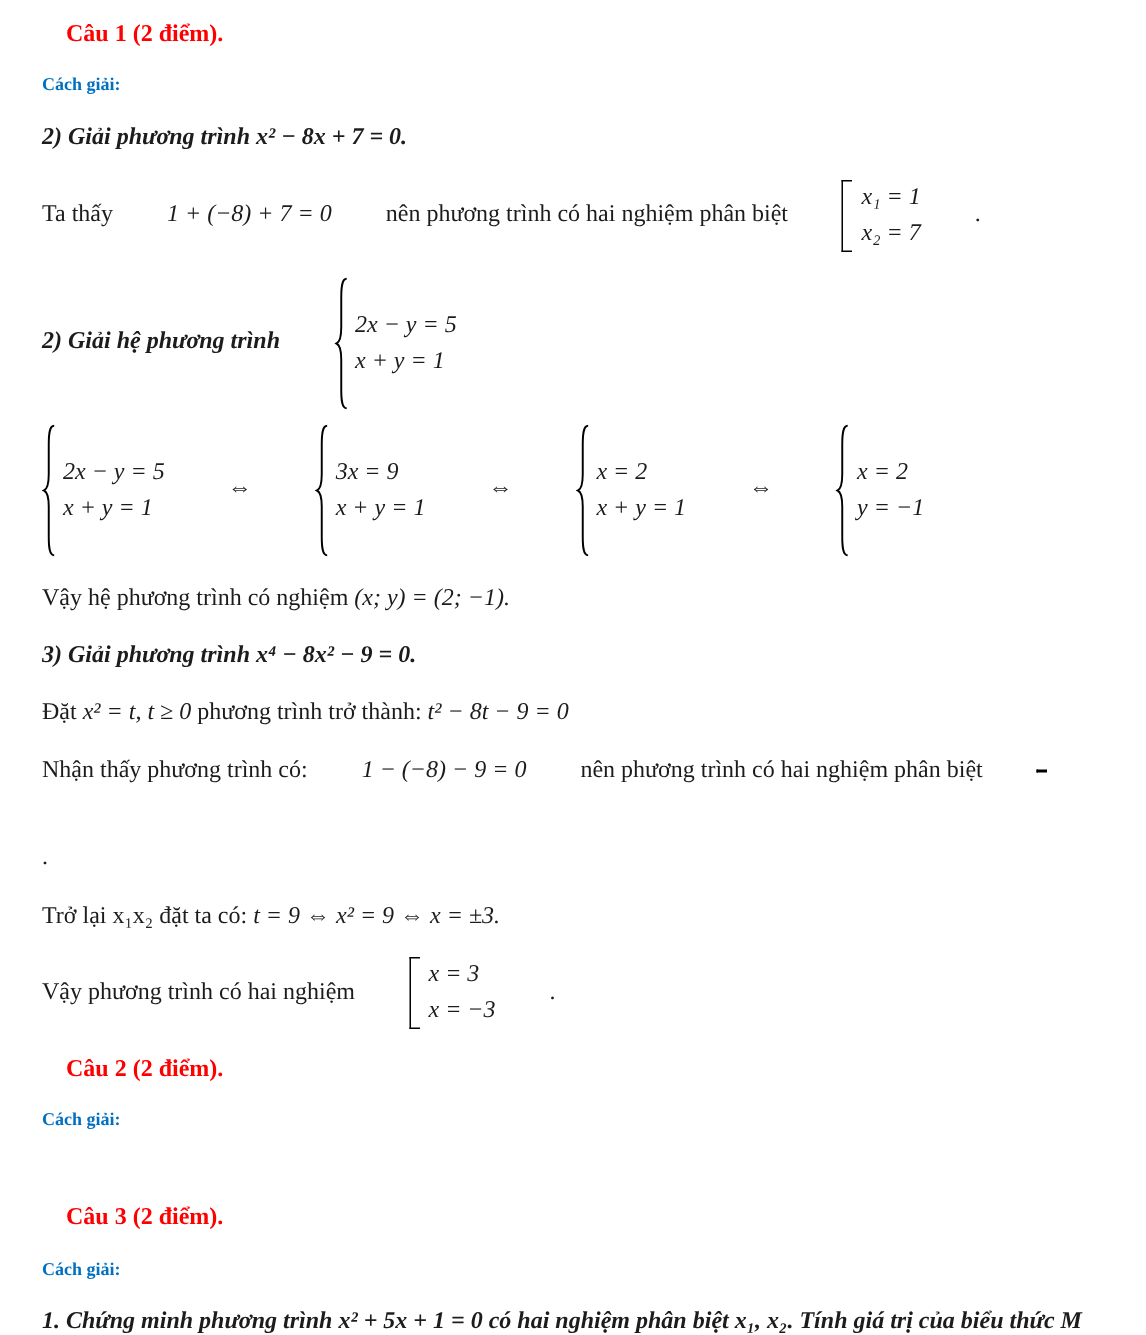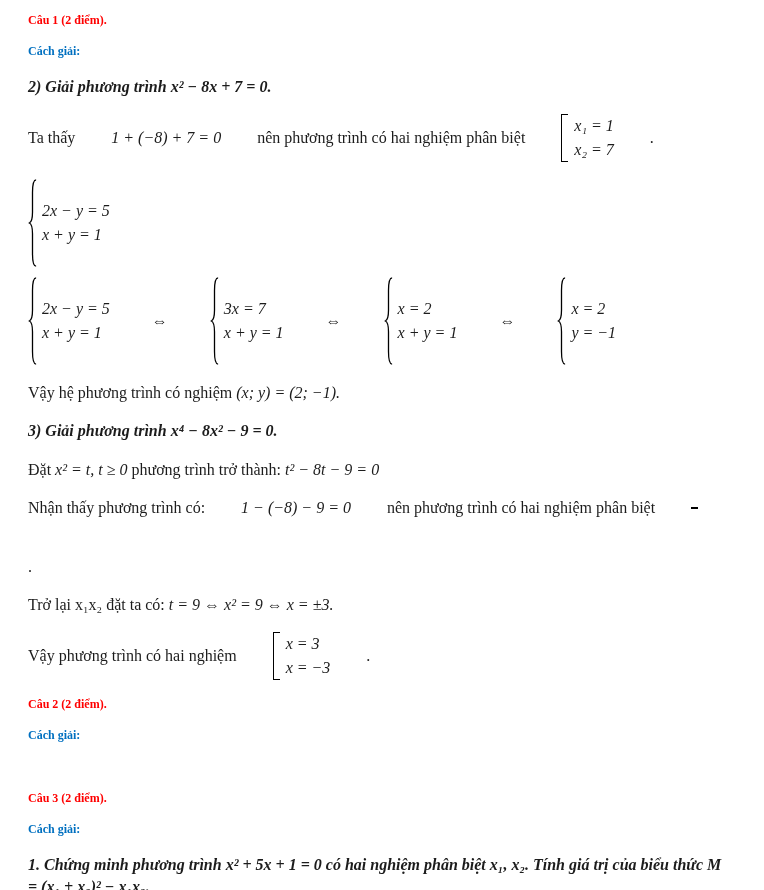"Câu 1 (2 điểm)." .h-red { font-size: 12px -> 16px; margin: 4px 0 14px -> 4px 16px 14px }
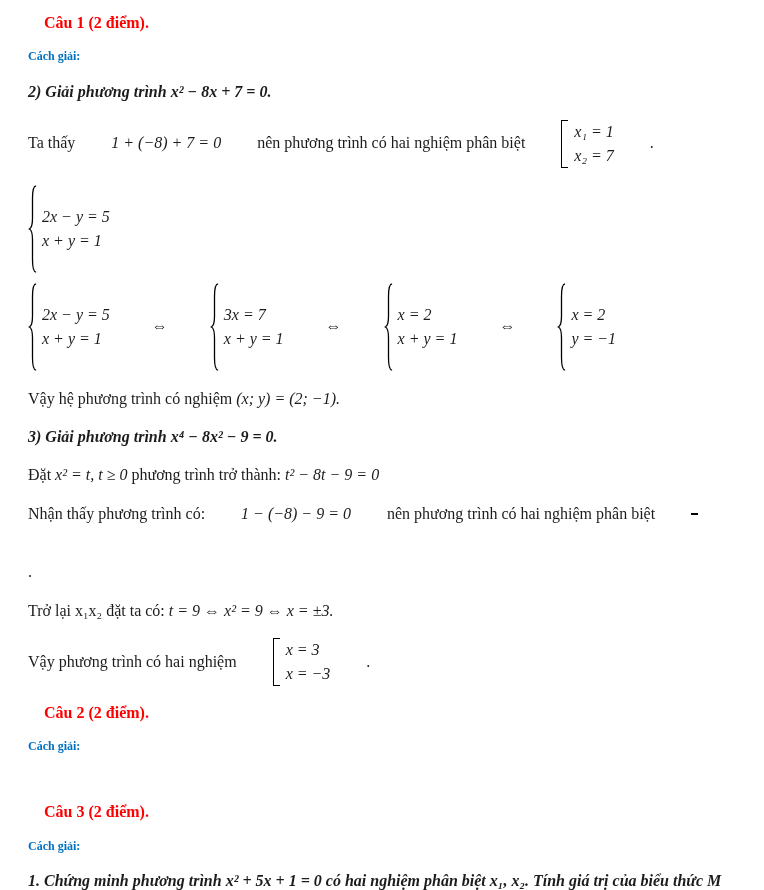"2) Giải hệ phương trình" span.bi { html: none -> <span>2) Giải hệ phương trình</span> }
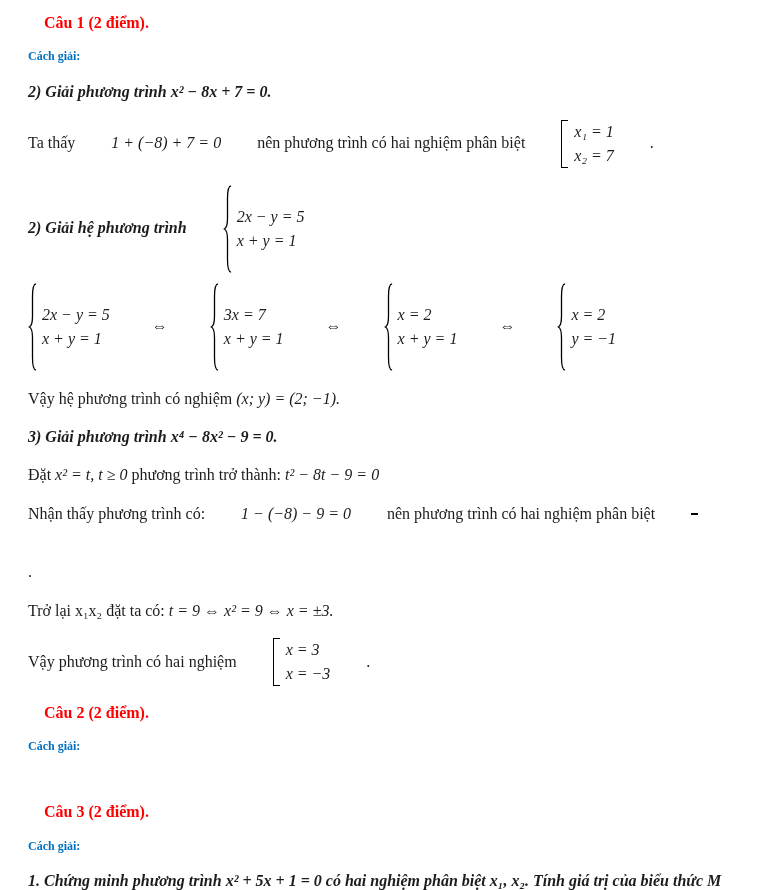"3x = 7" span.r { text: 7 -> 9 }
